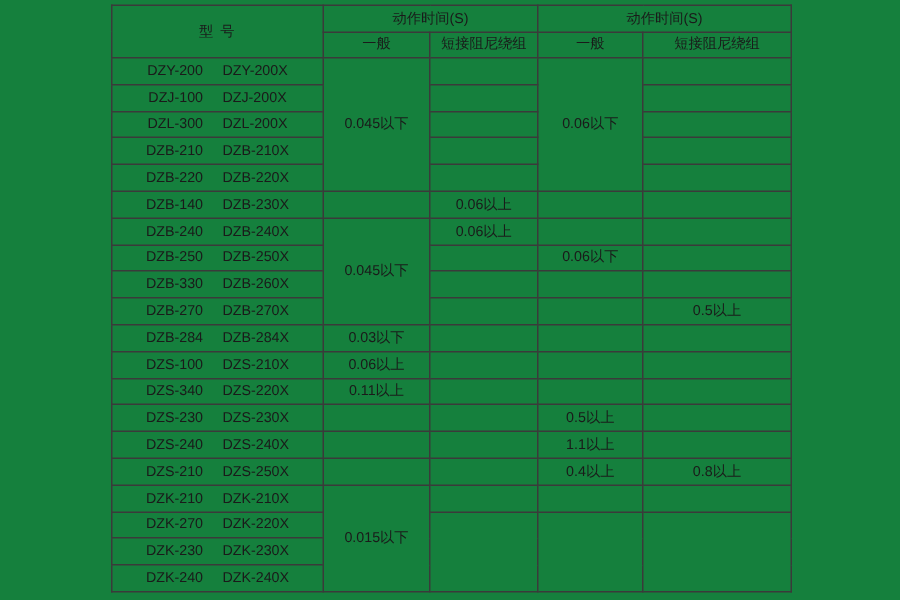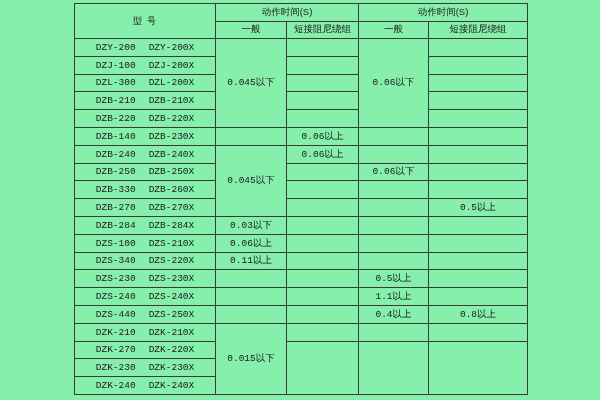"型 号" .canvas { background: #86efac -> #15803d }
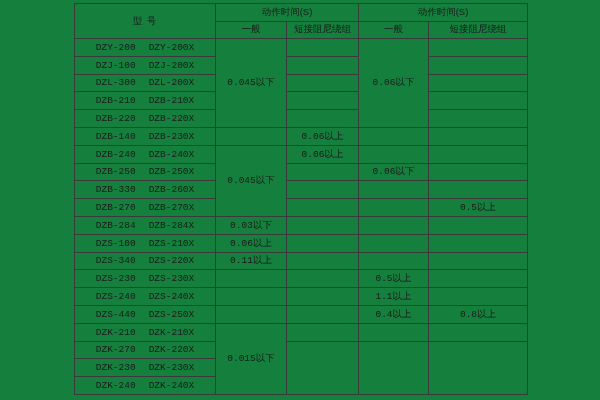"DZY-200 DZY-200X" tbody tr { font-family: Liberation Mono, monospace -> none }
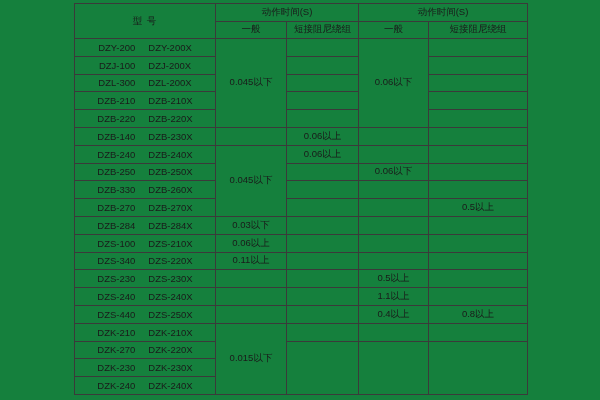"DZS-440" span.m-a { text: DZS-440 -> DZS-210 }
